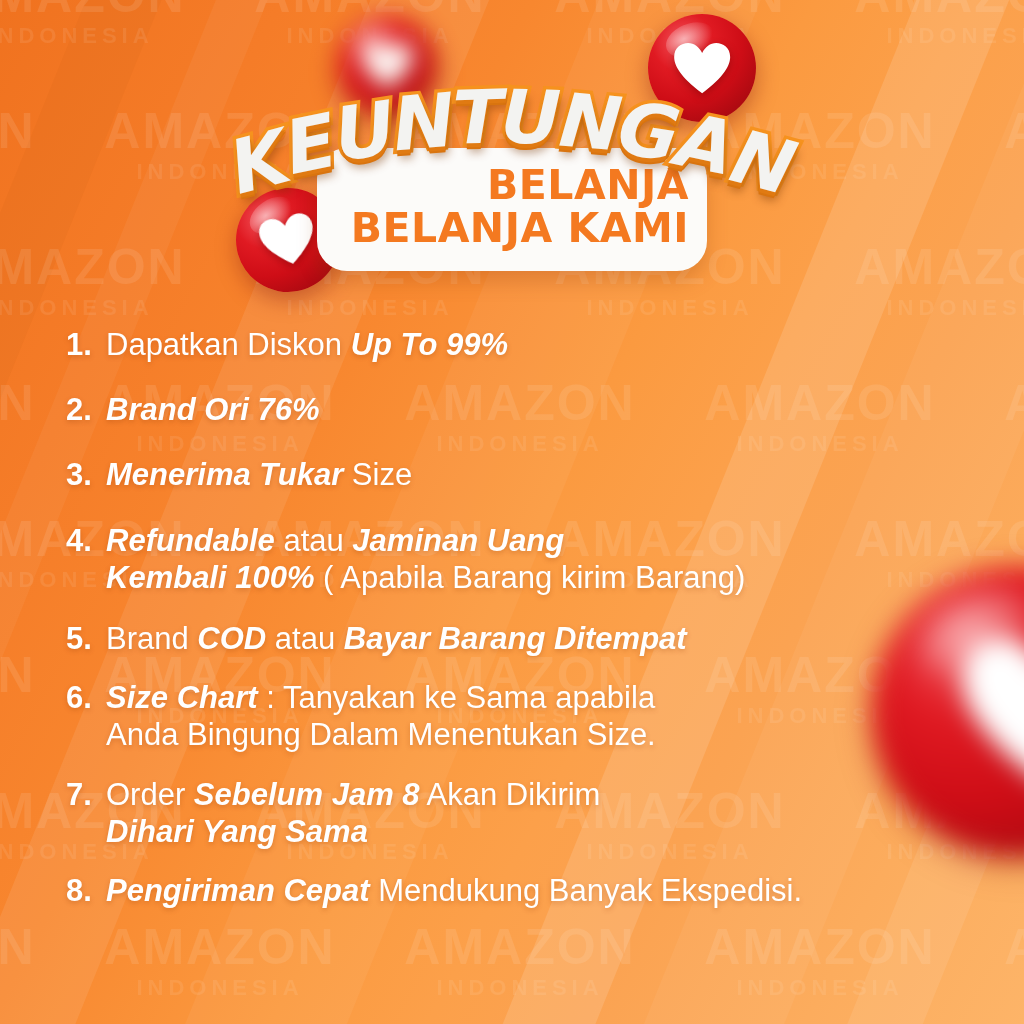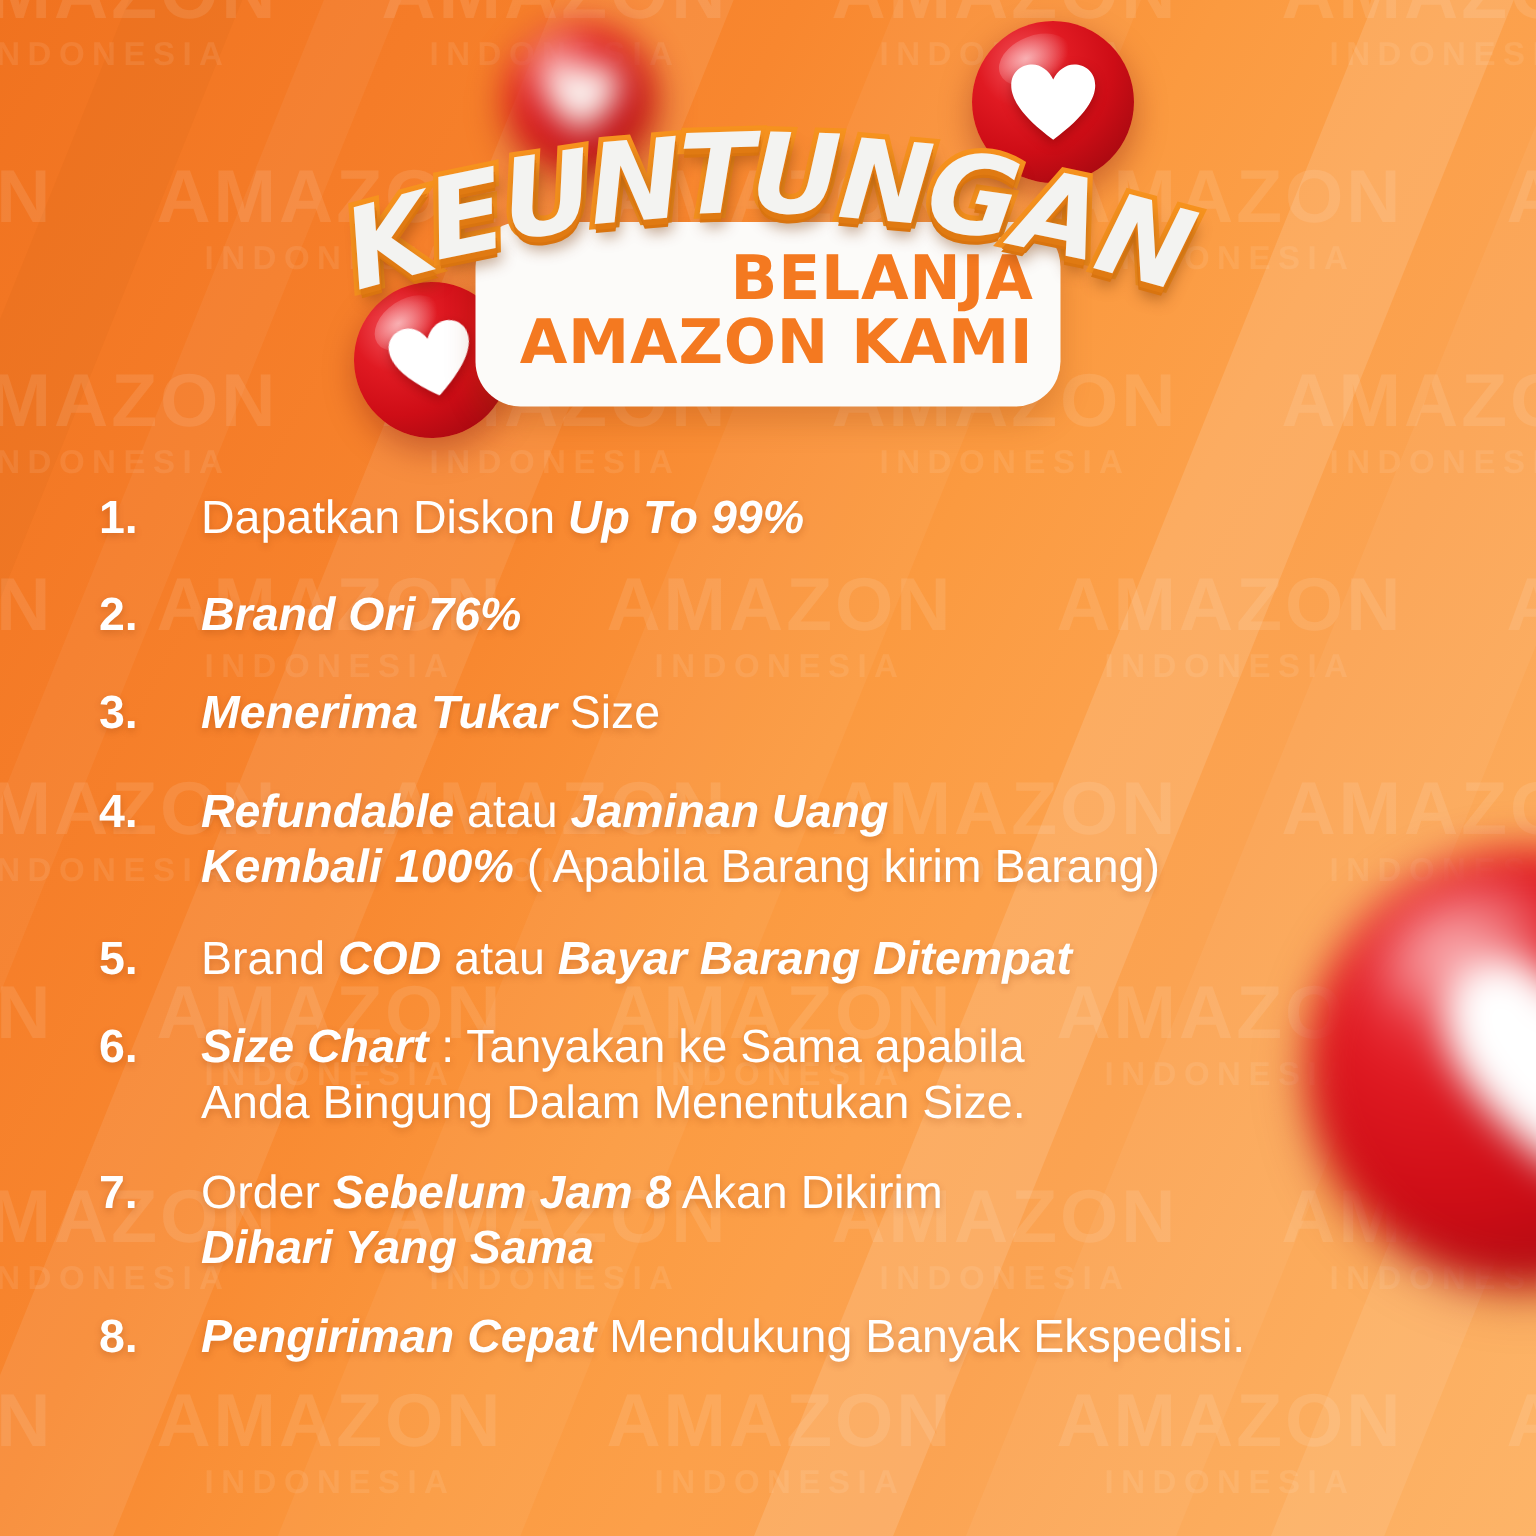"AMAZON KAMI" div { text: AMAZON -> BELANJA }
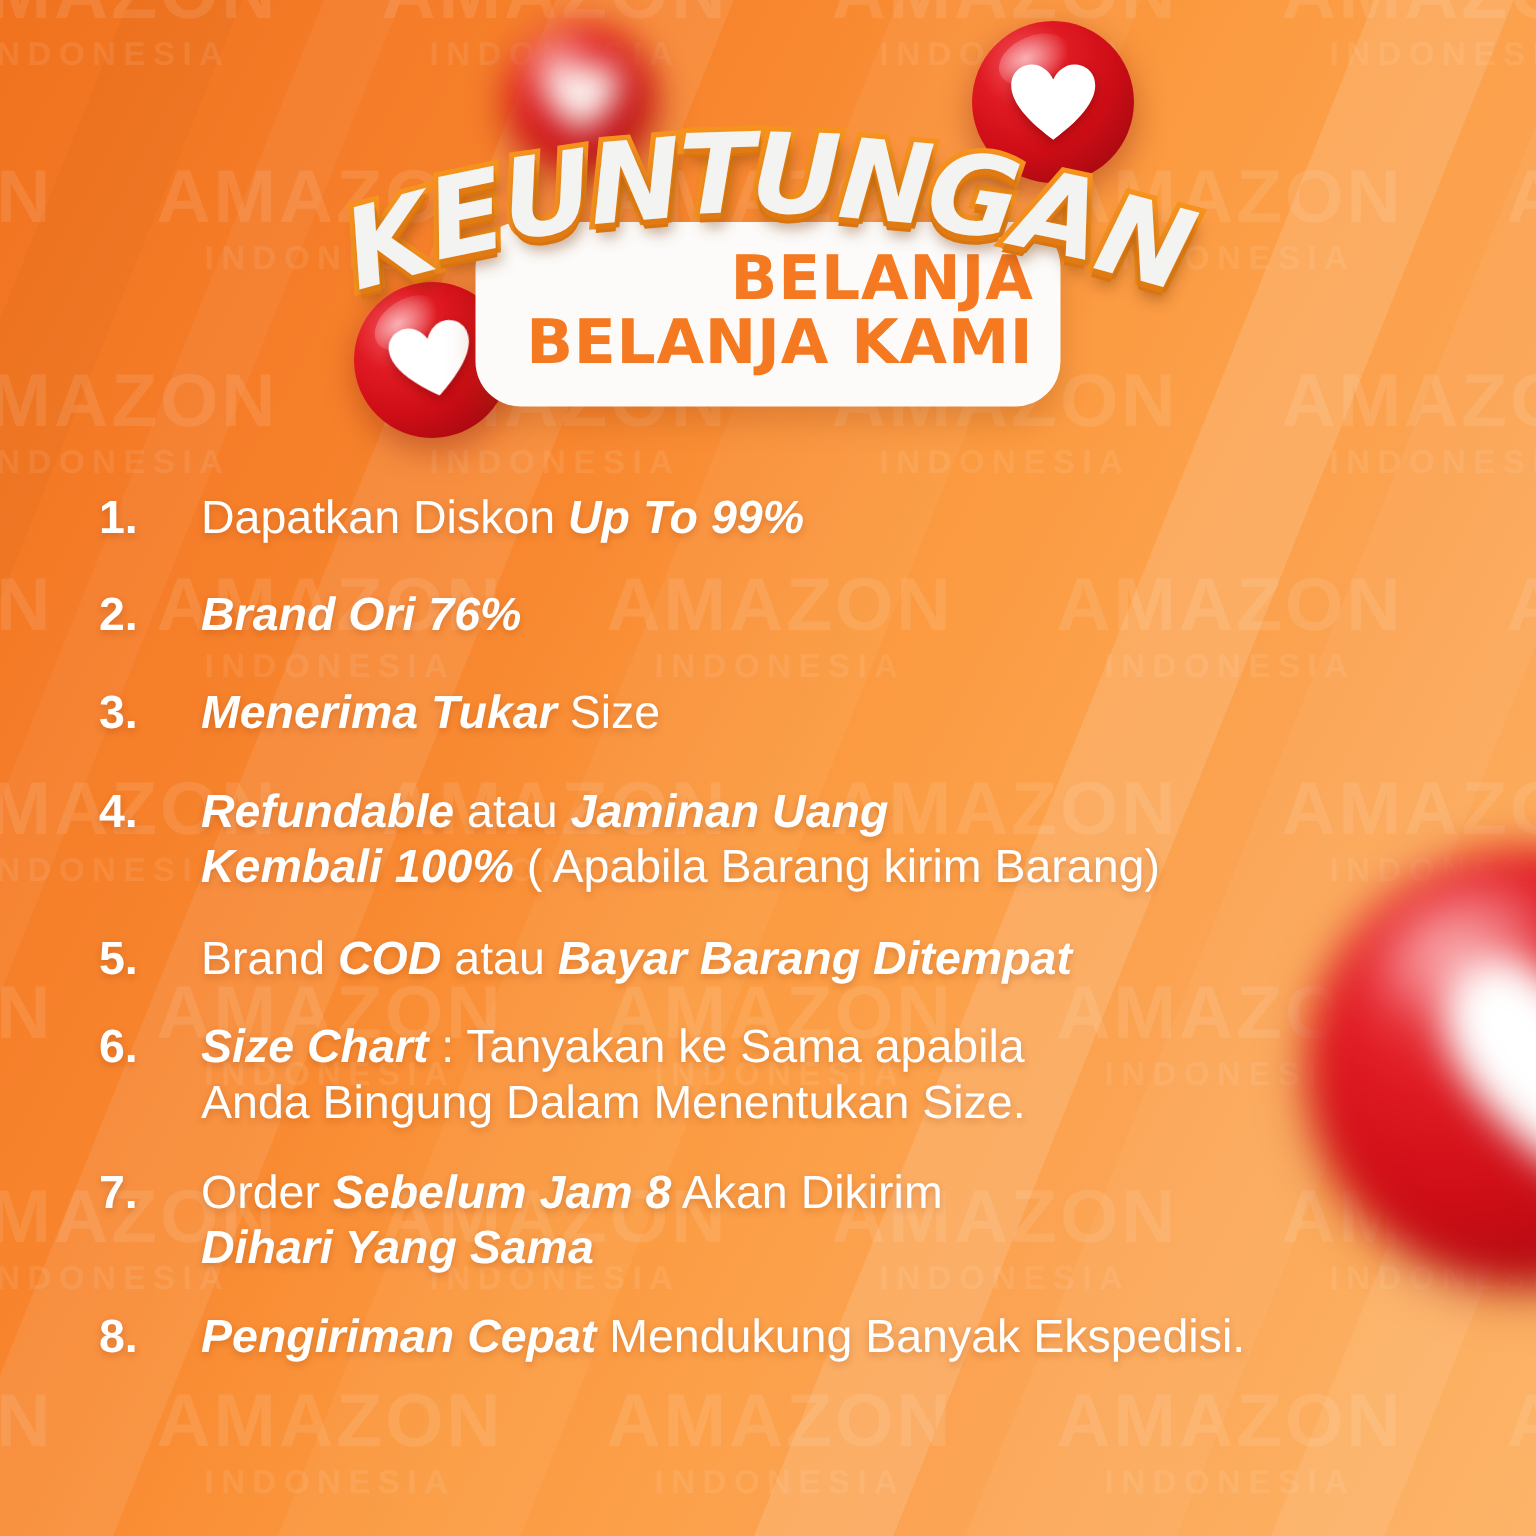"Dapatkan Diskon Up To 99%" .txt { margin-left: 28px -> none }
